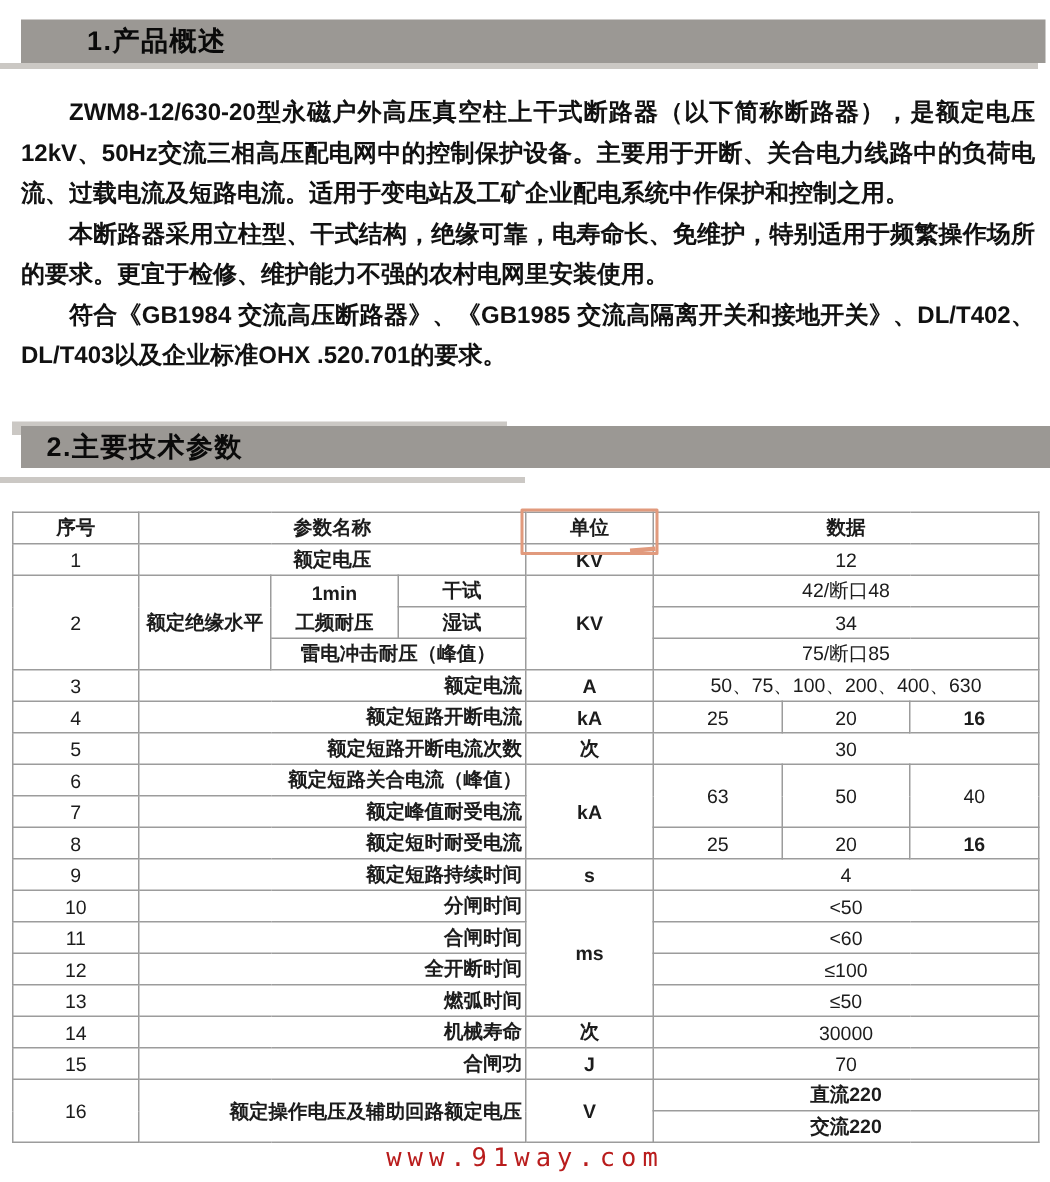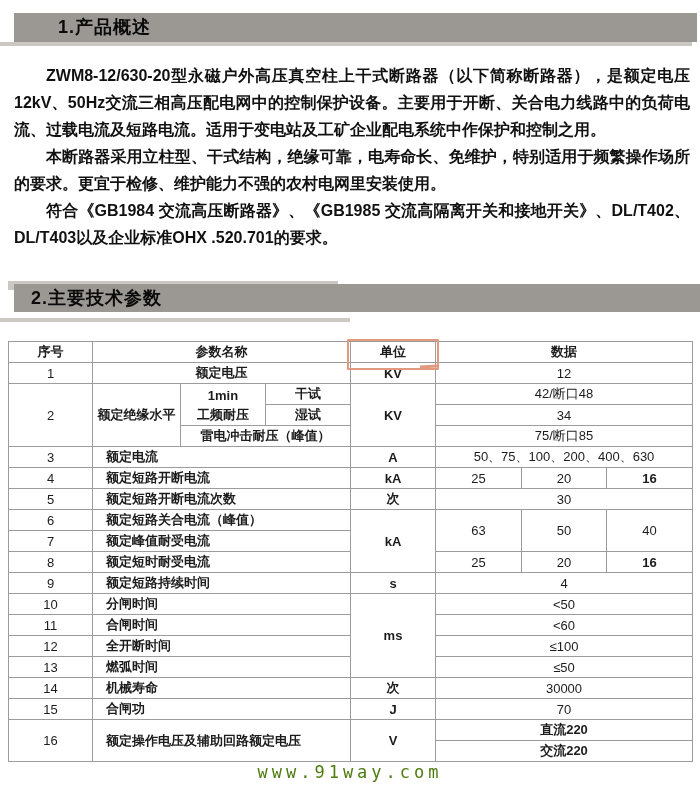"额定电流" #ptable td.pname { text-align: left -> right }
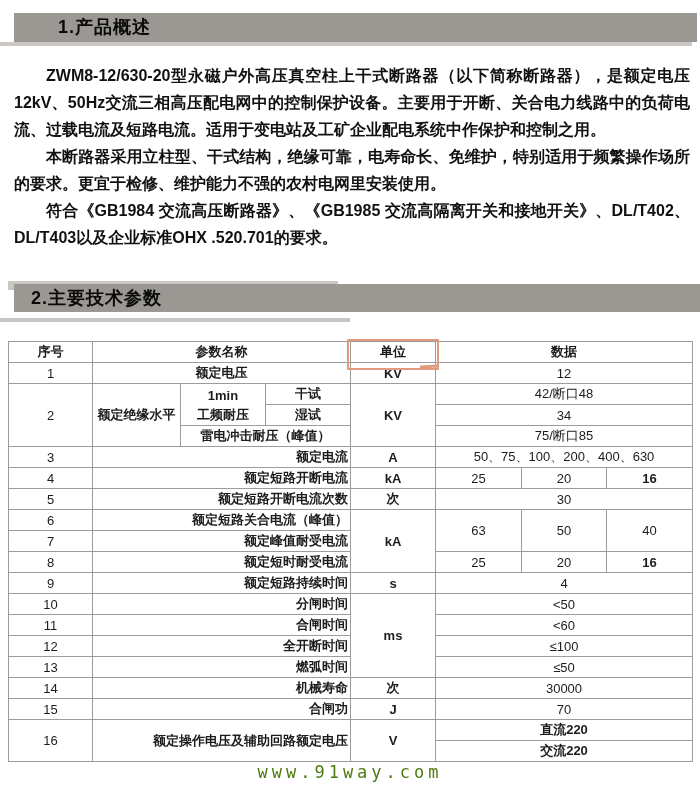"www.91way.com" #watermark { color: #4d7c0f -> #b91c1c }
